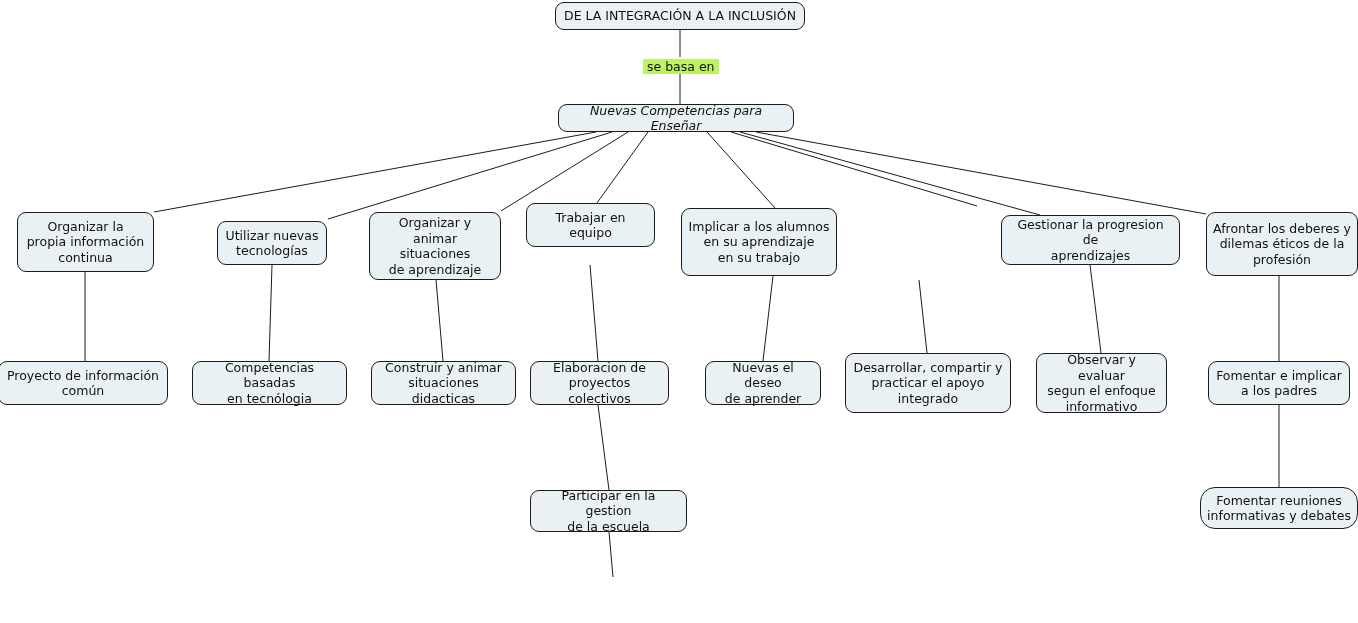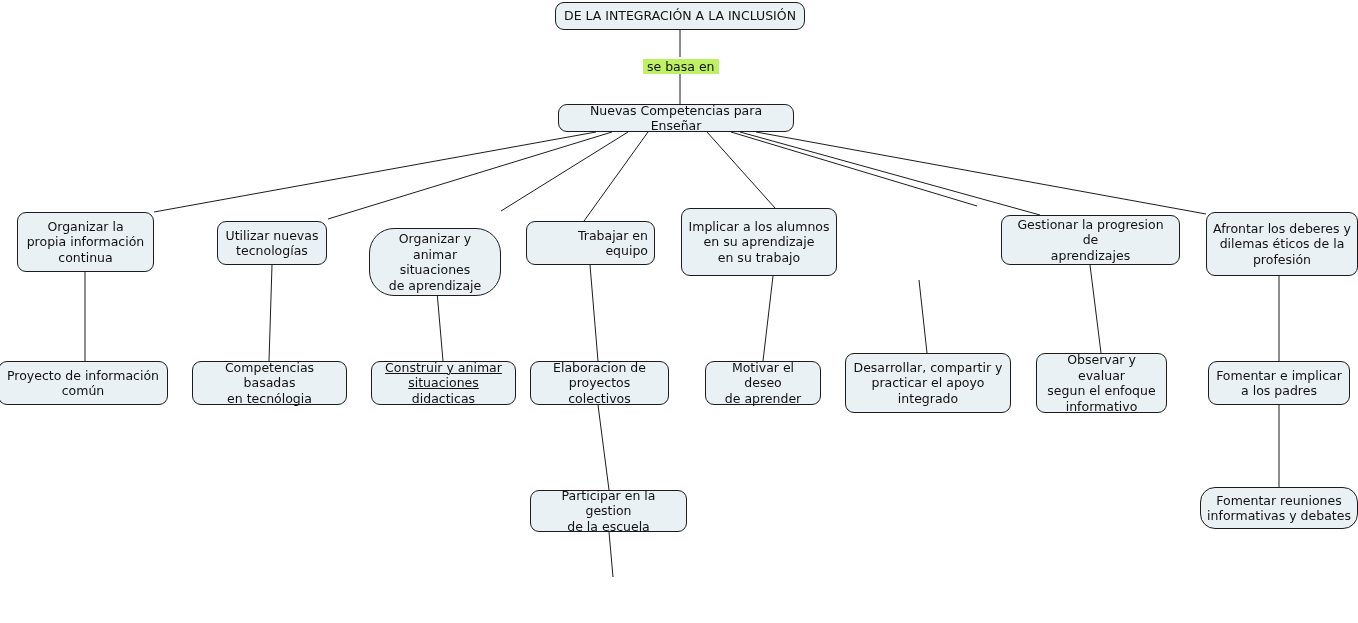"Nuevas Competencias para Enseñar" div.node { font-style: none -> italic }
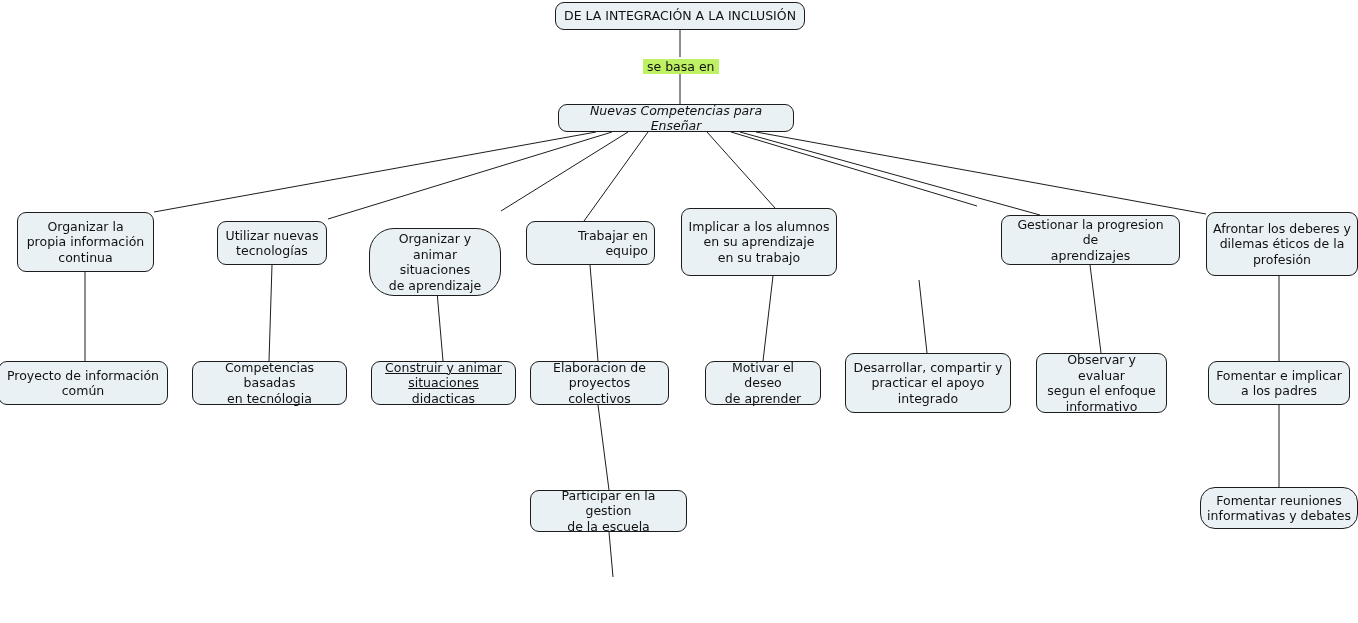"Organizar y animar" div.node { border-radius: 25px -> none; top: 228px -> 212px }
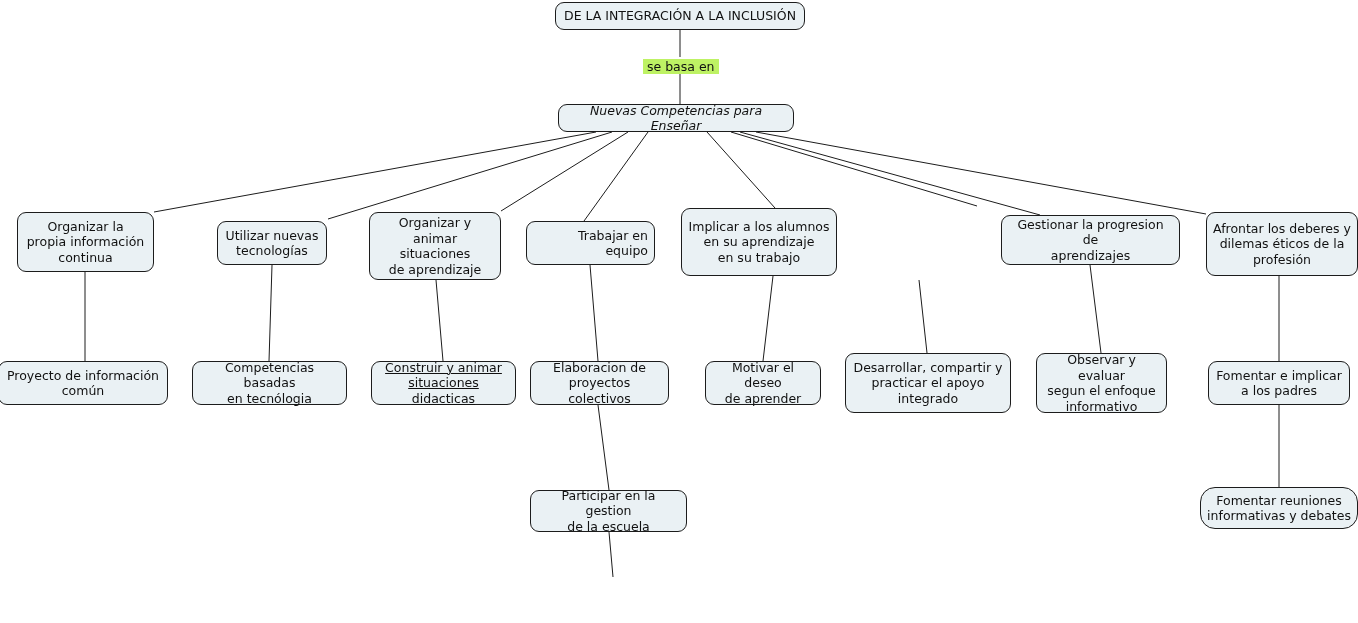"Trabajar en equipo" div.node { text-align: right -> none; top: 221px -> 203px }
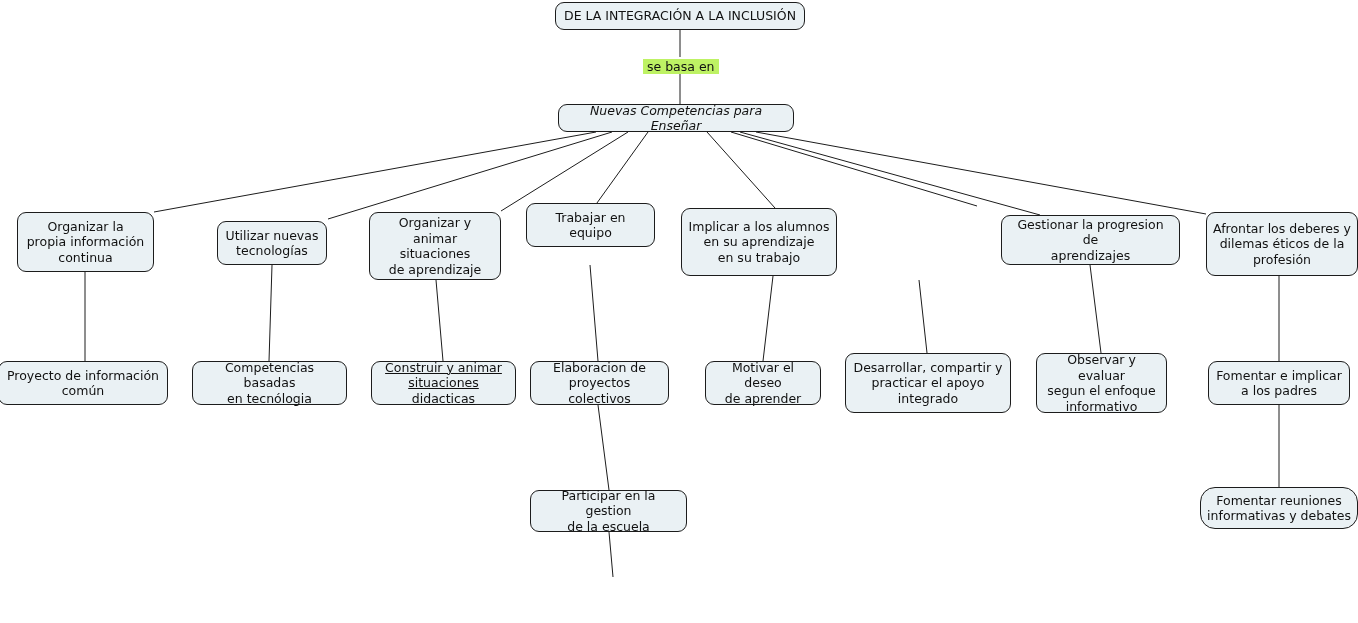"Construir y animar" div.node { text-decoration: underline -> none }
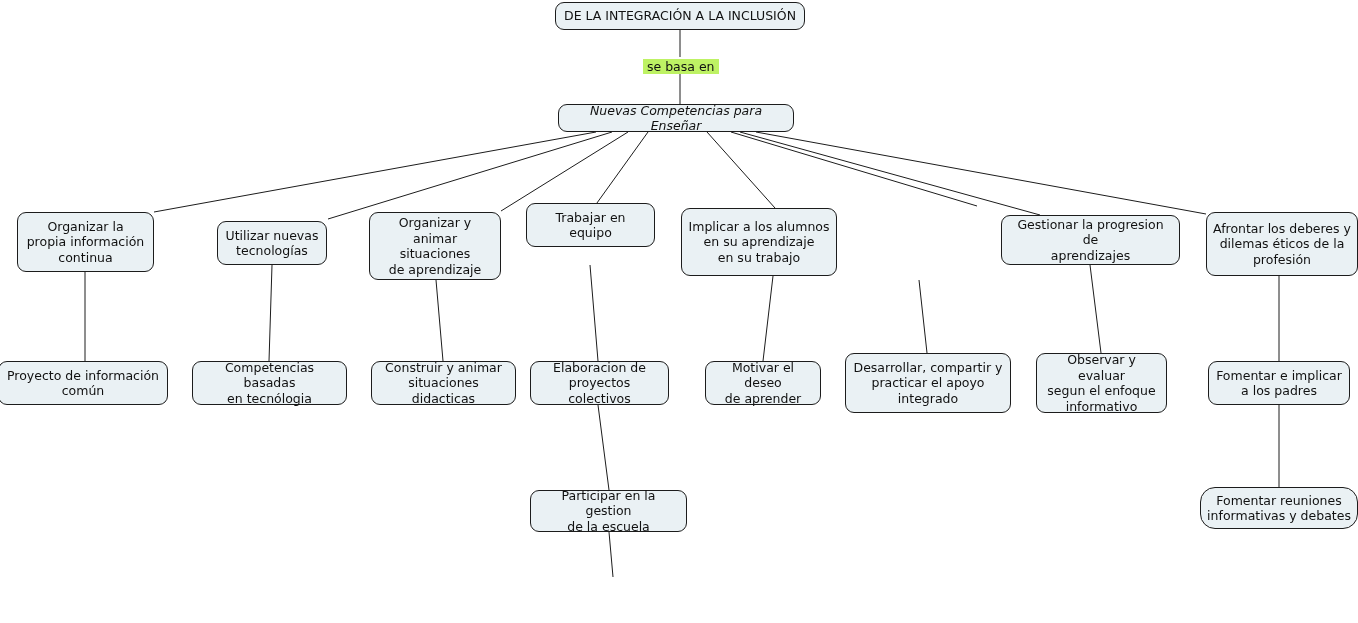"Motivar el deseo" div.node { text: Motivar -> Nuevas }
